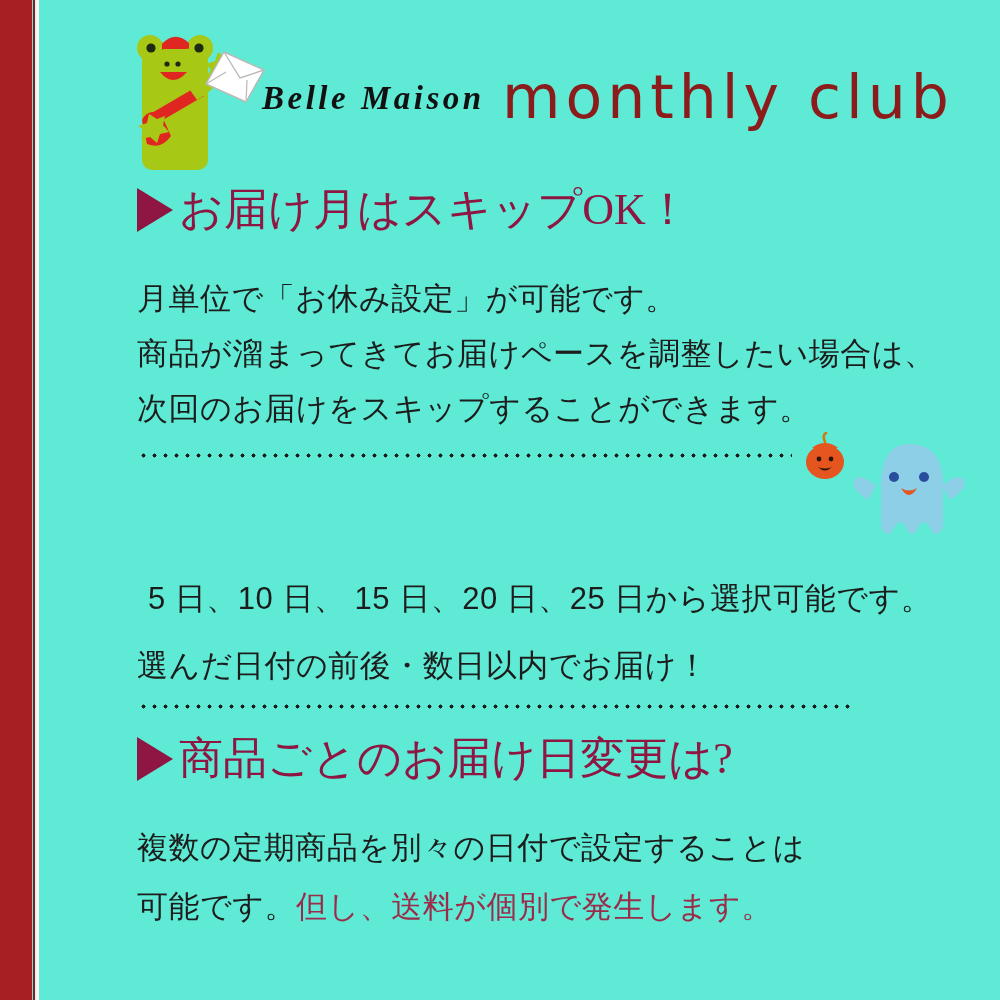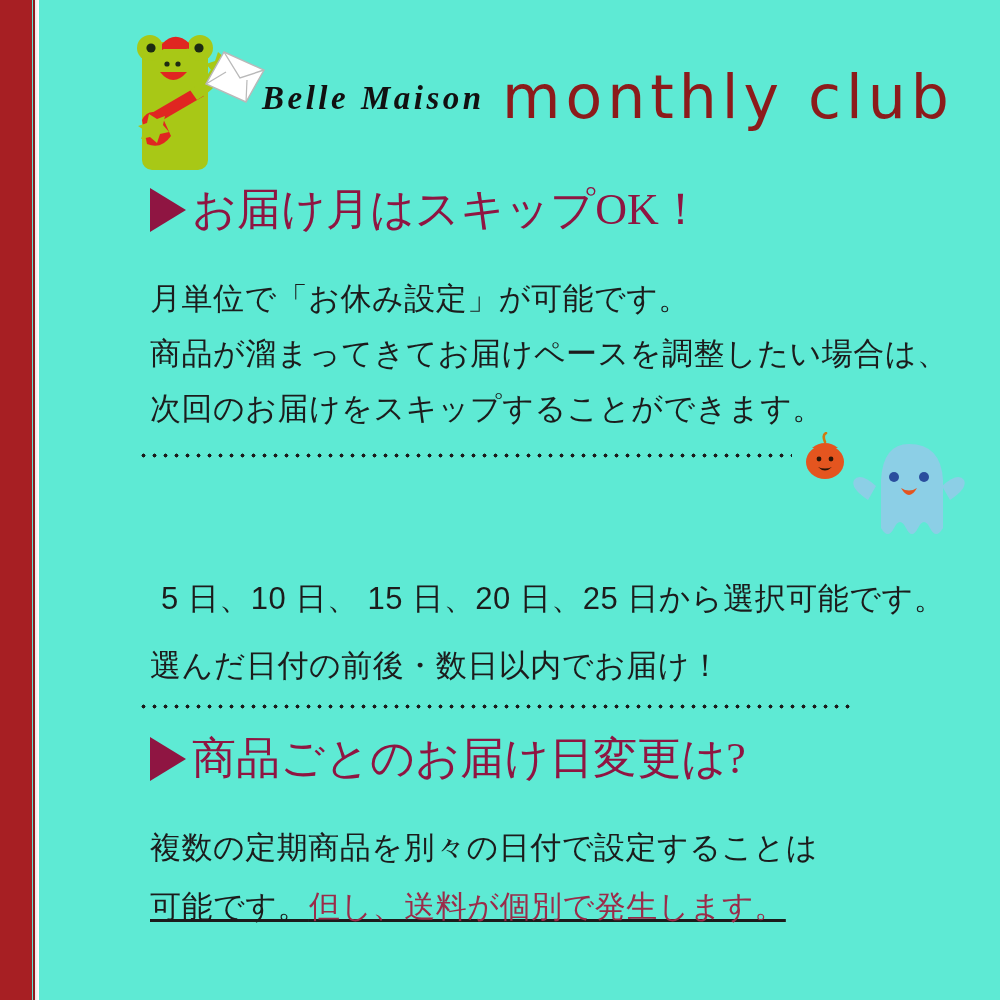"お届け月はスキップOK！" .section { left: 150px -> 137px }
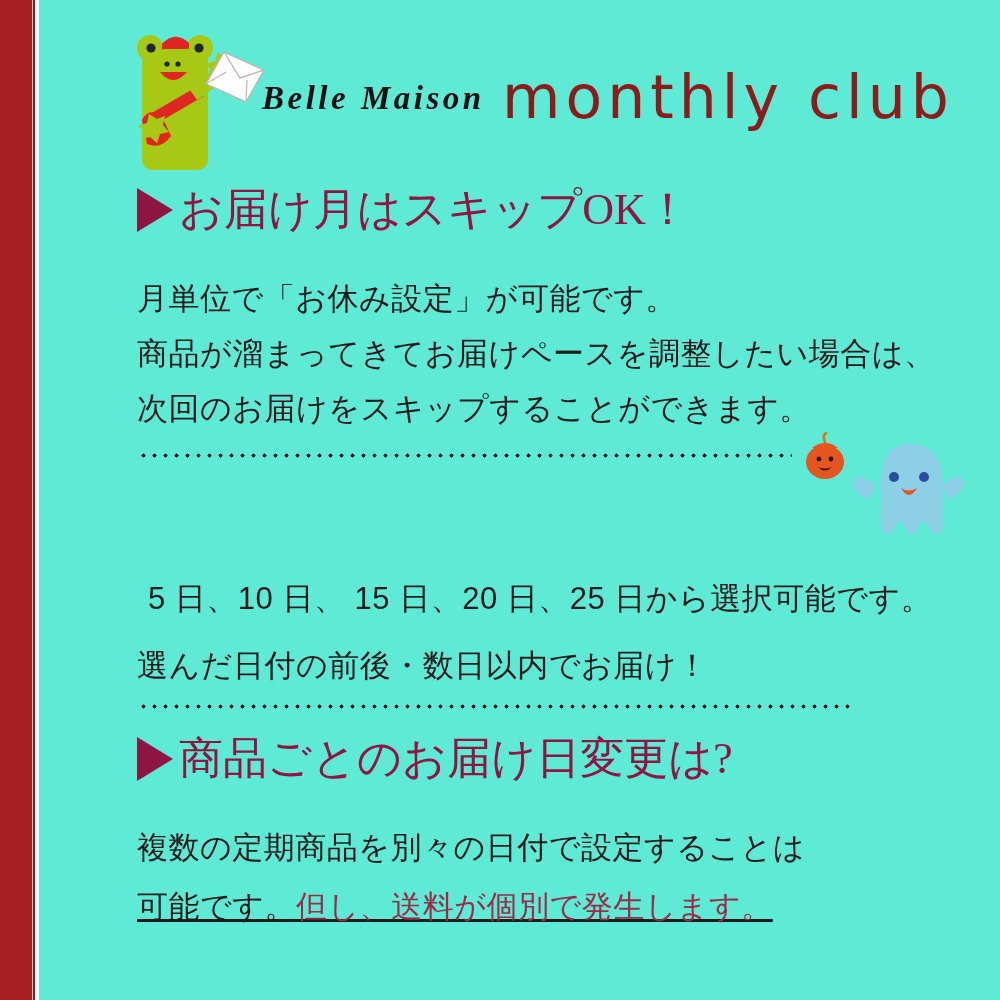"可能です。但し、送料が個別で発生します。" div.section { text-decoration: underline -> none }
